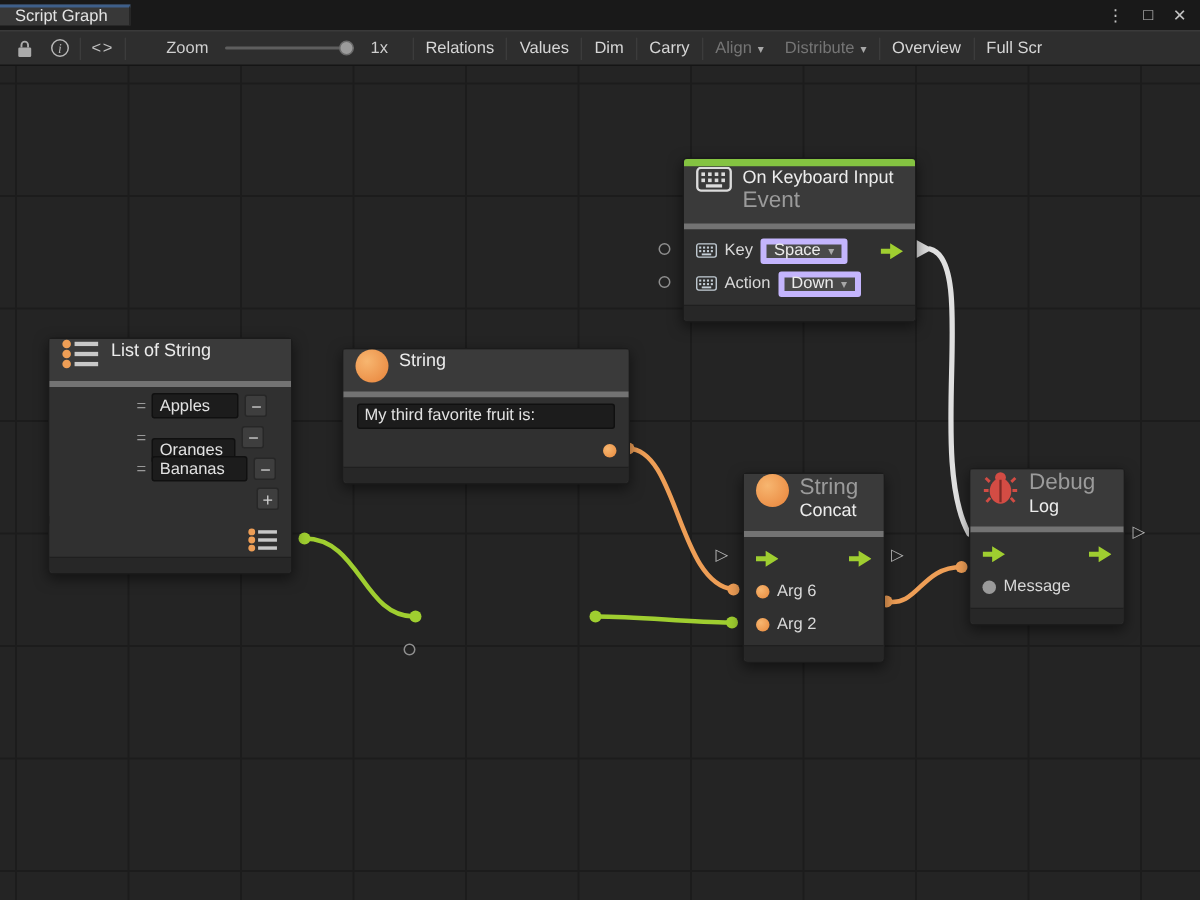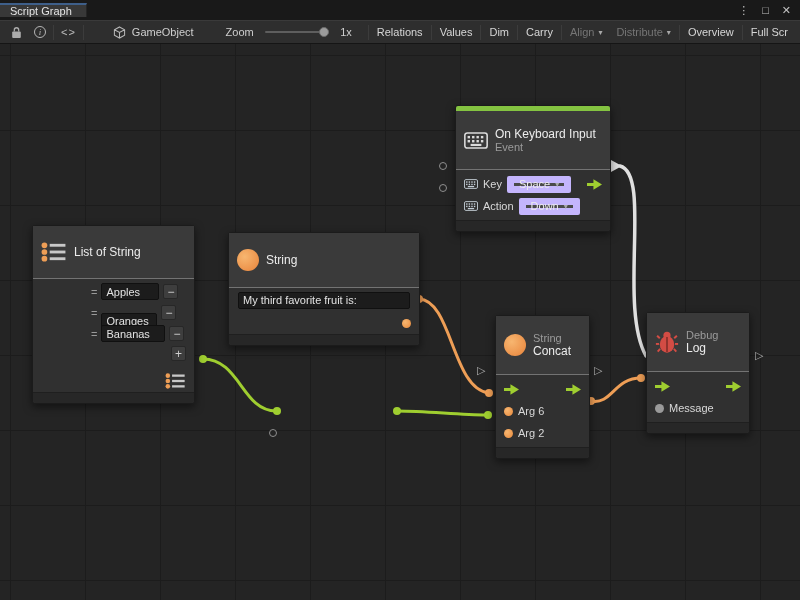"GameObject" span.titem { html: <span> <svg> <use></use> </svg> <span>GameObject</span> </span> -> none }
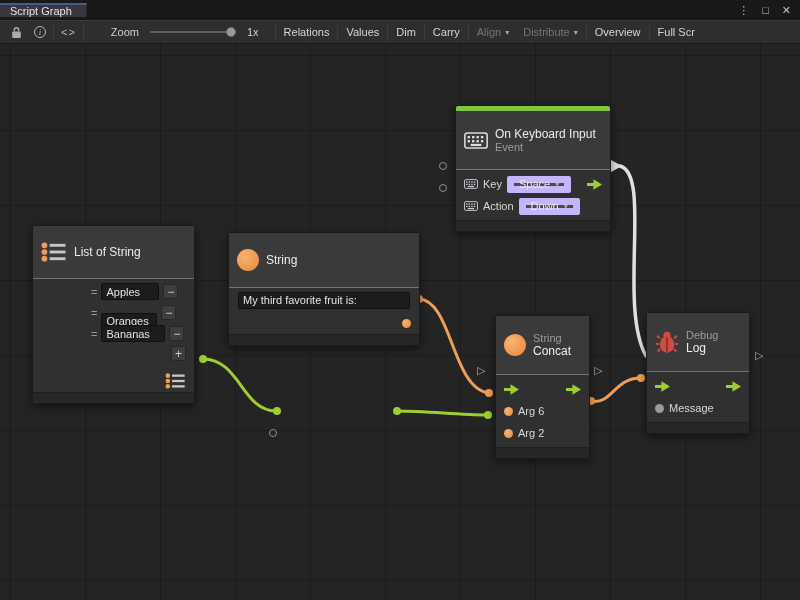"On Keyboard Input" .node-header { align-items: center -> none; border-bottom: 1px solid #737373 -> 4px solid #737373; padding: 16px 8px -> 0 8px }
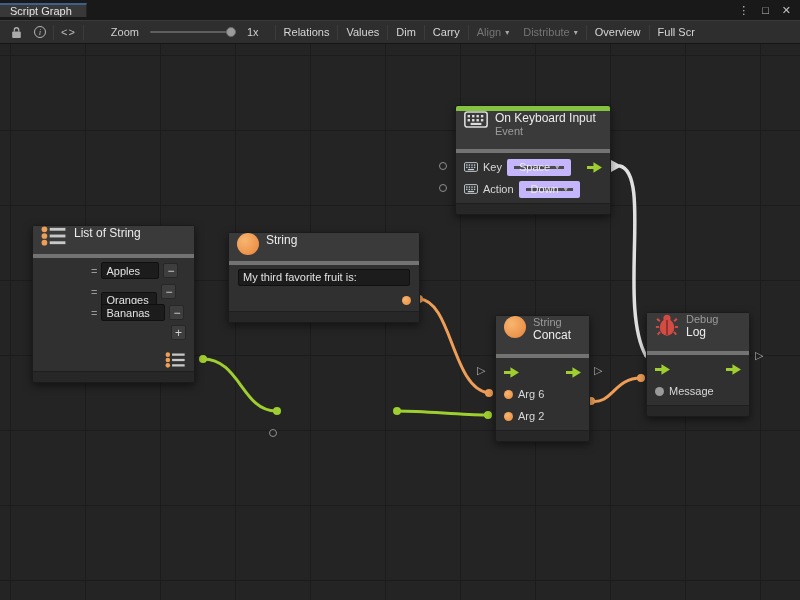"Event" .node-cat { font-size: 11px -> 15px }
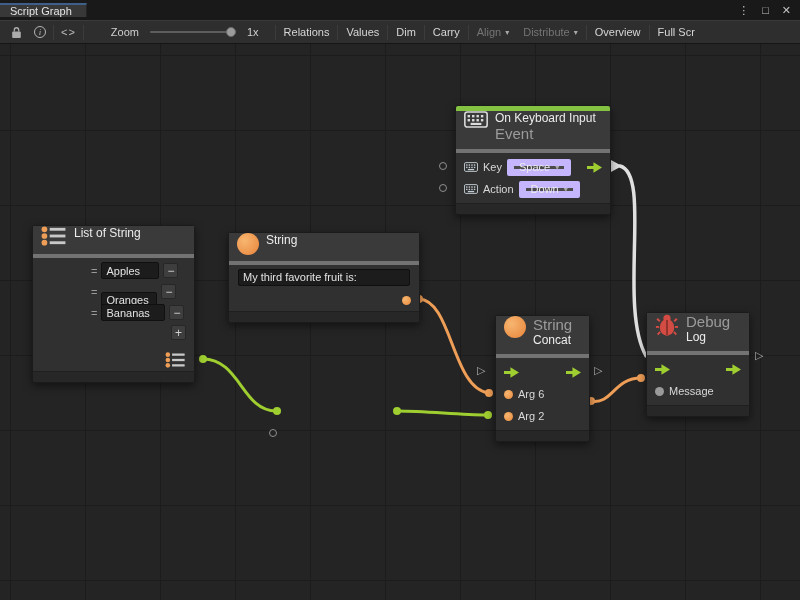"Space" .dropdown { border: 7px solid #c4b5fd -> 4px solid #c4b5fd }
